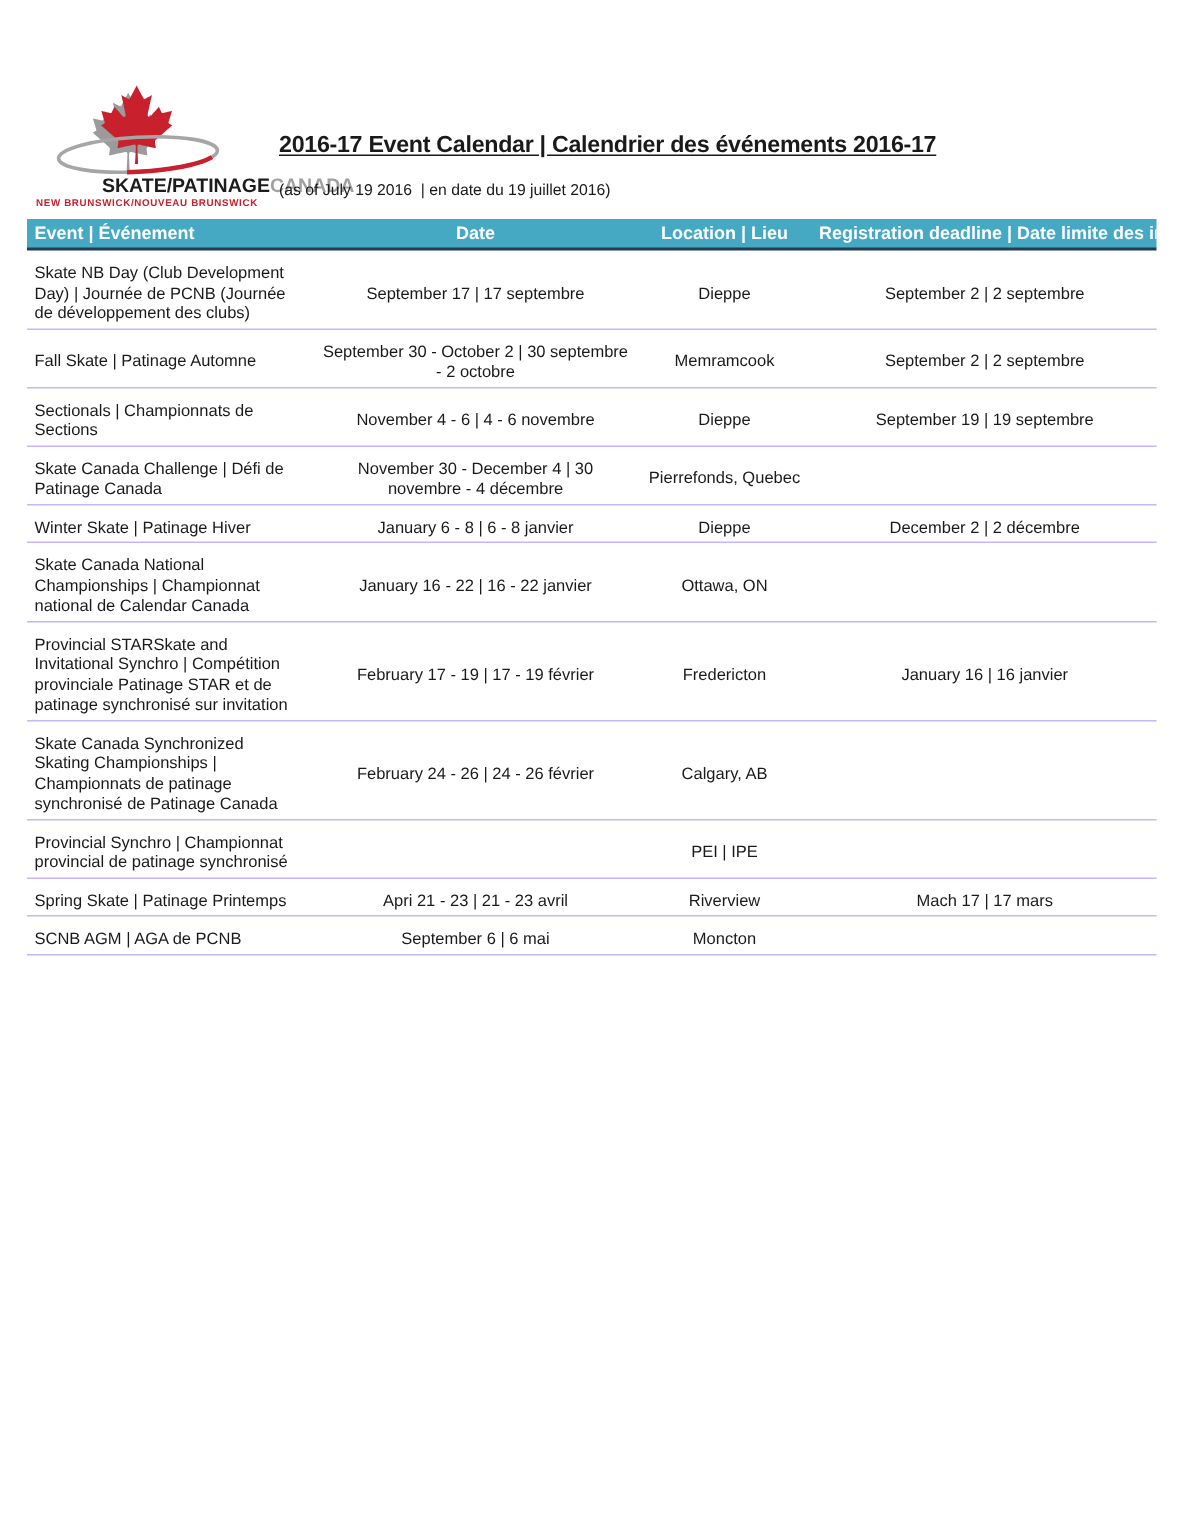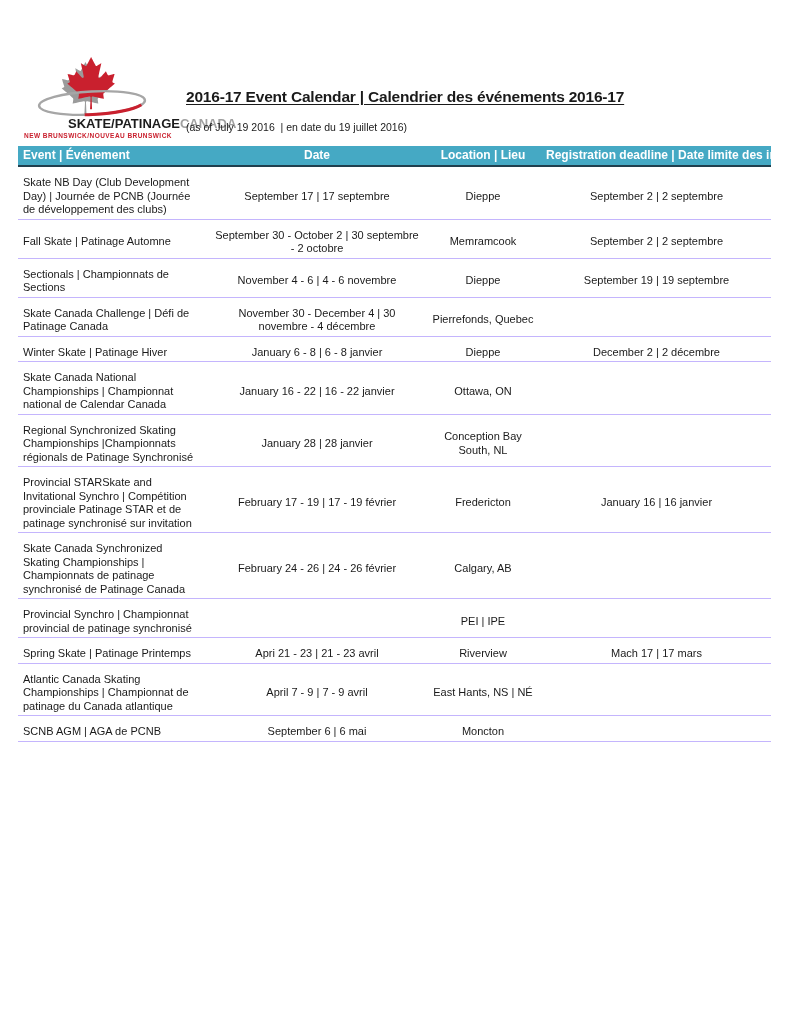"Regional Synchronized Skating" tr { html: <tr> <td>Regional Synchronized Skating Championships |Championnats régionals de Patinage Synchronisé</td> <td>January 28 | 28 janvier</td> <td>Conception Bay South, NL</td> <td></td> </tr> -> none }
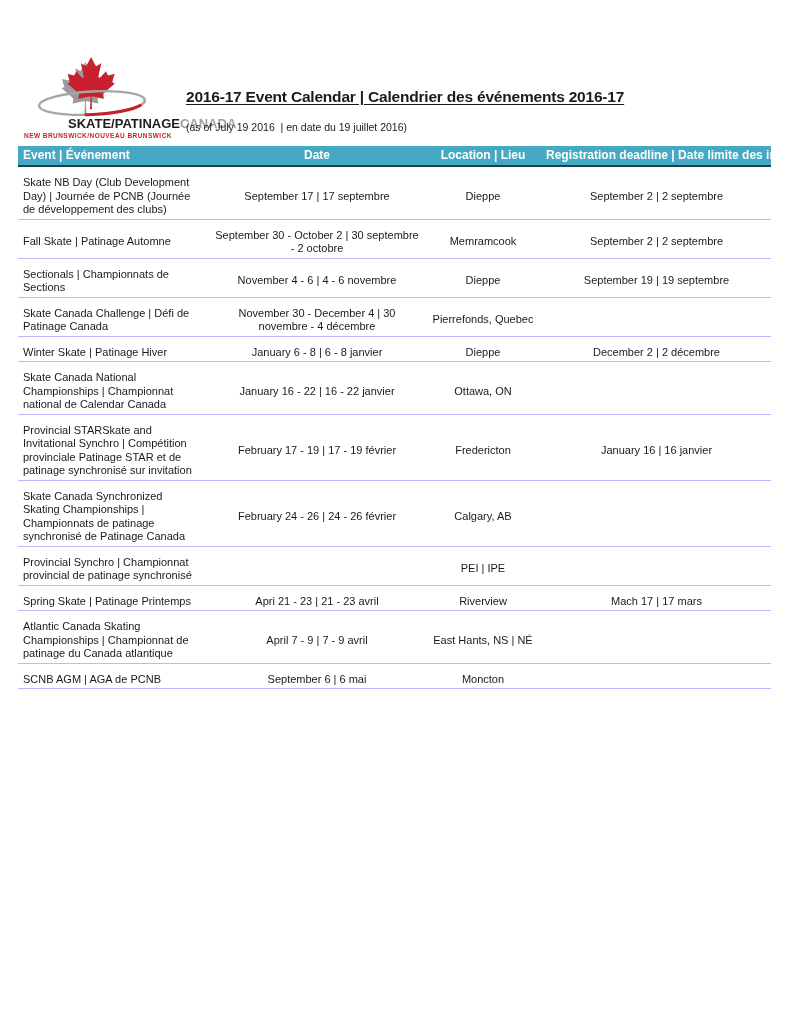"Atlantic Canada Skating Championships |" tr { html: <tr> <td>Atlantic Canada Skating Championships | Championnat de patinage du Canada atlantique</td> <td>April 7 - 9 | 7 - 9 avril</td> <td>East Hants, NS | NÉ</td> <td></td> </tr> -> none }
